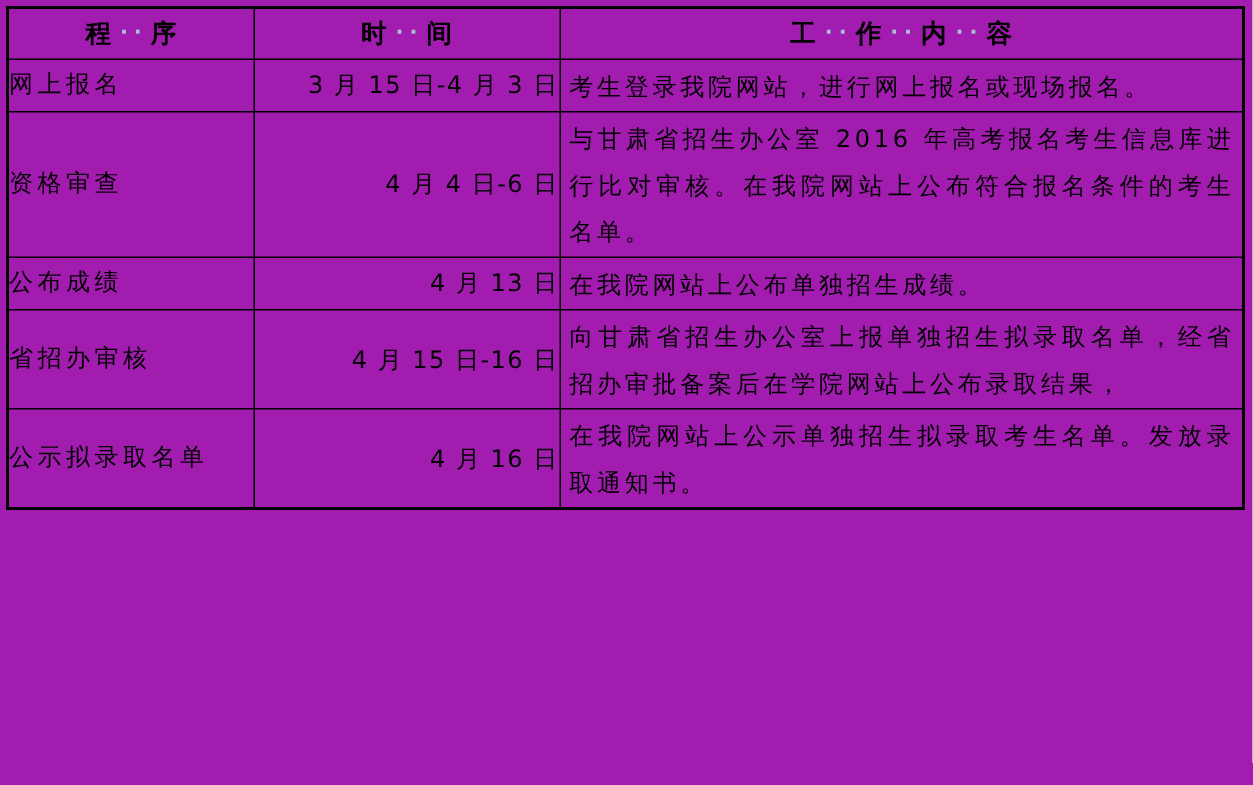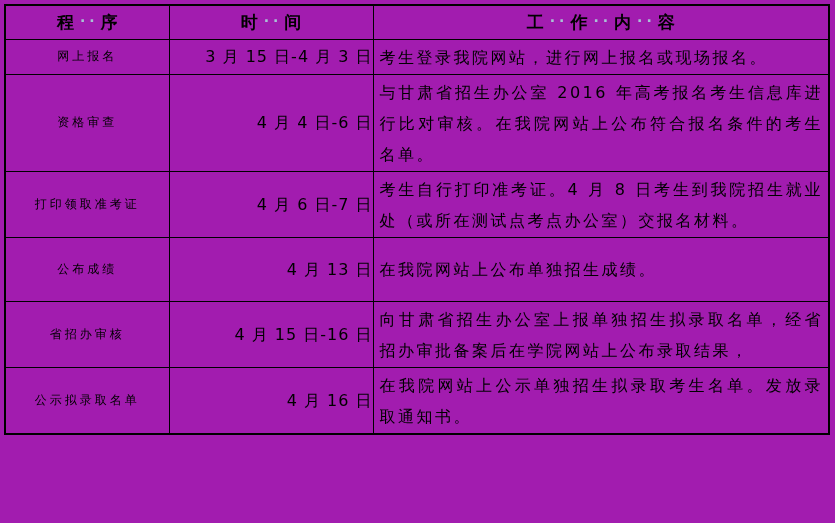"网上报名" td.proc { font-size: 12px -> 16px; text-align: center -> left }
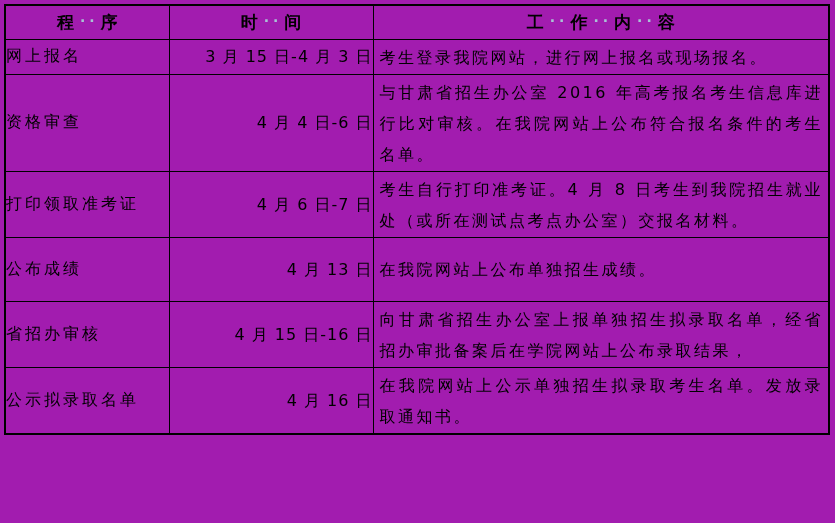"打印领取准考证" tr { html: <tr> <td>打印领取准考证</td> <td>4 月 6 日-7 日</td> <td>考生自行打印准考证。4 月 8 日考生到我院招生就业处（或所在测试点考点办公室）交报名材料。</td> </tr> -> none }
